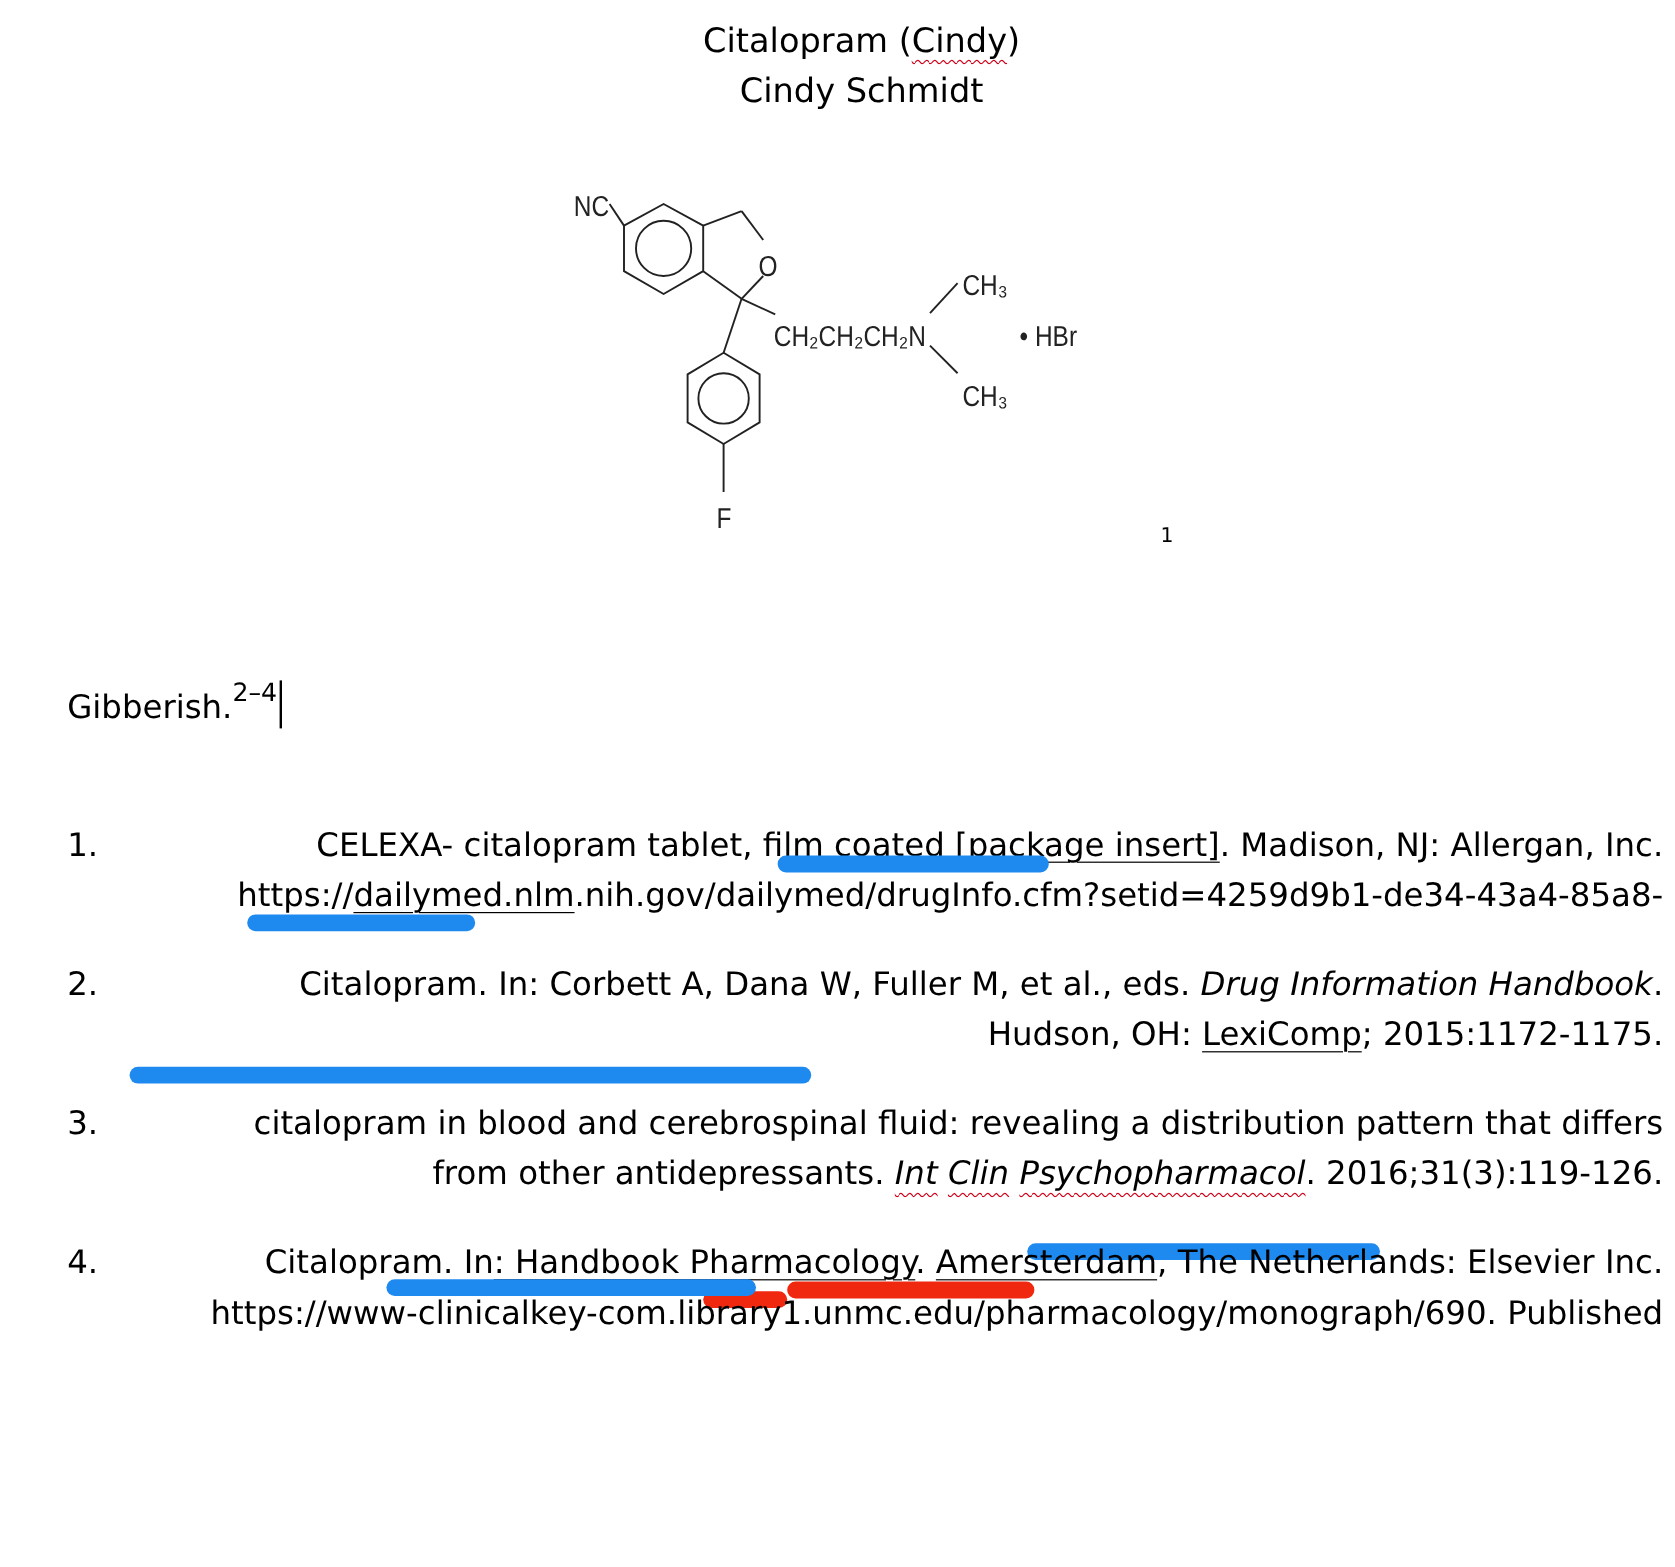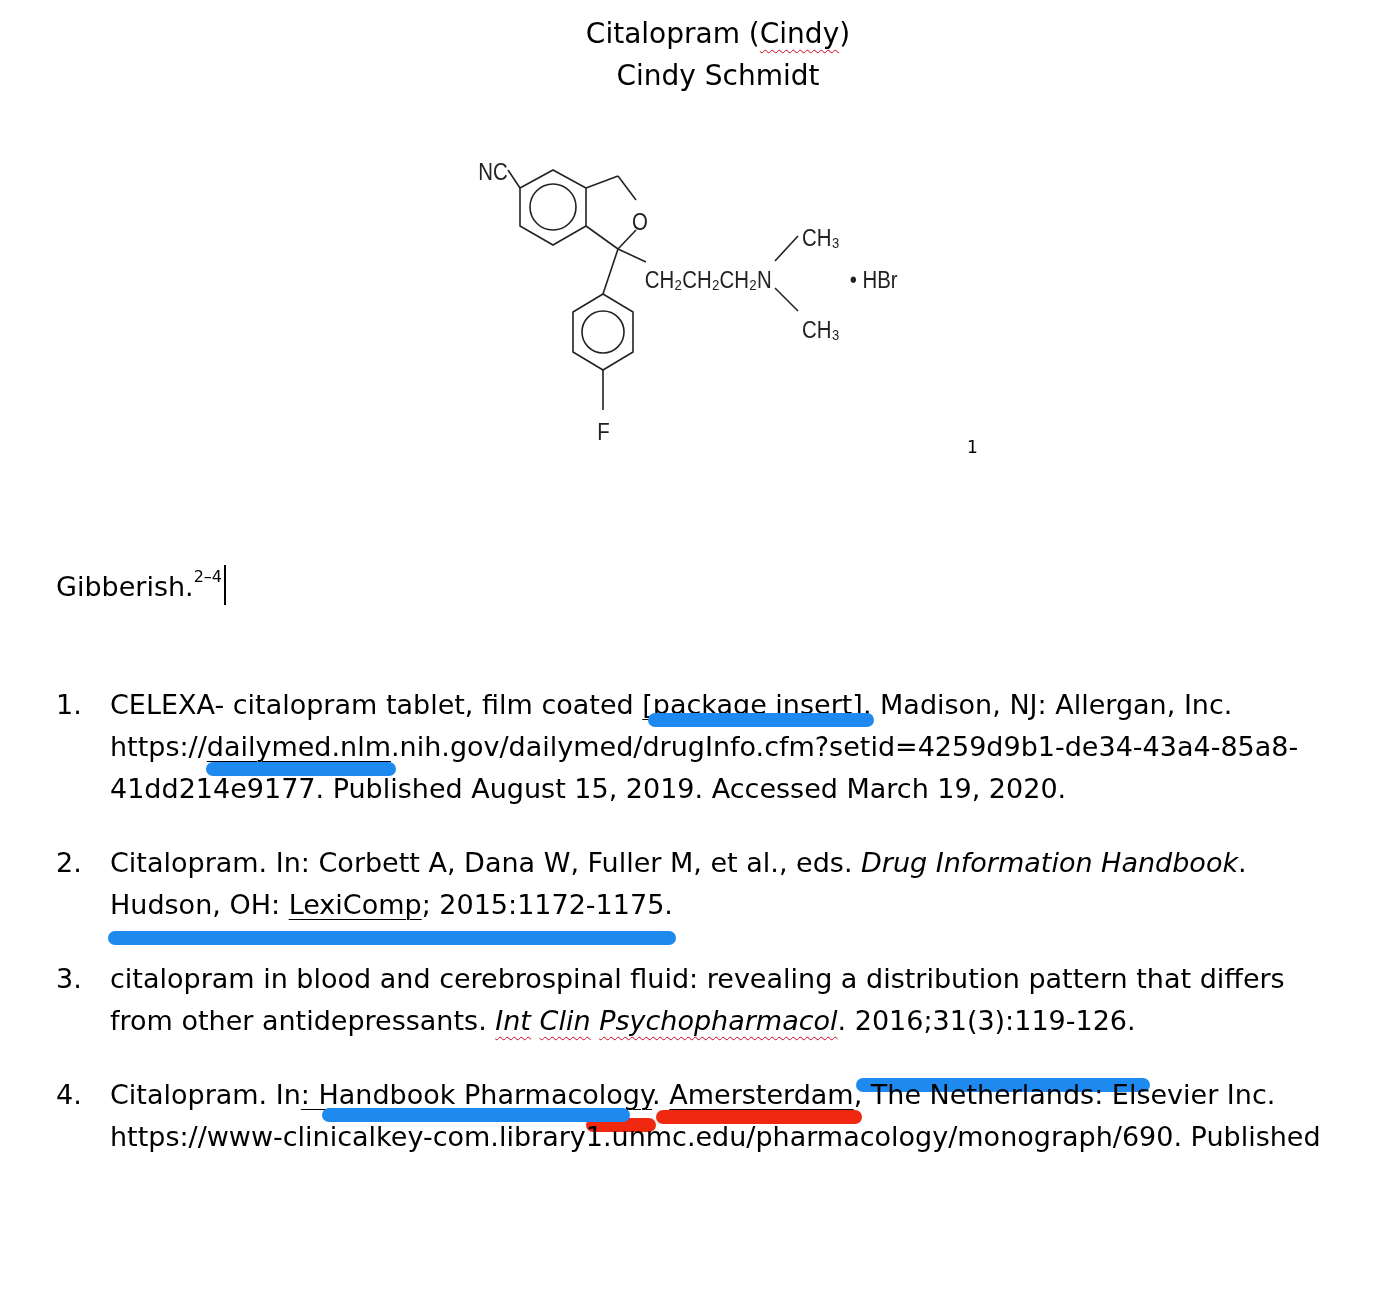"2–4" .body-text sup { font-size: 16px -> 21px }
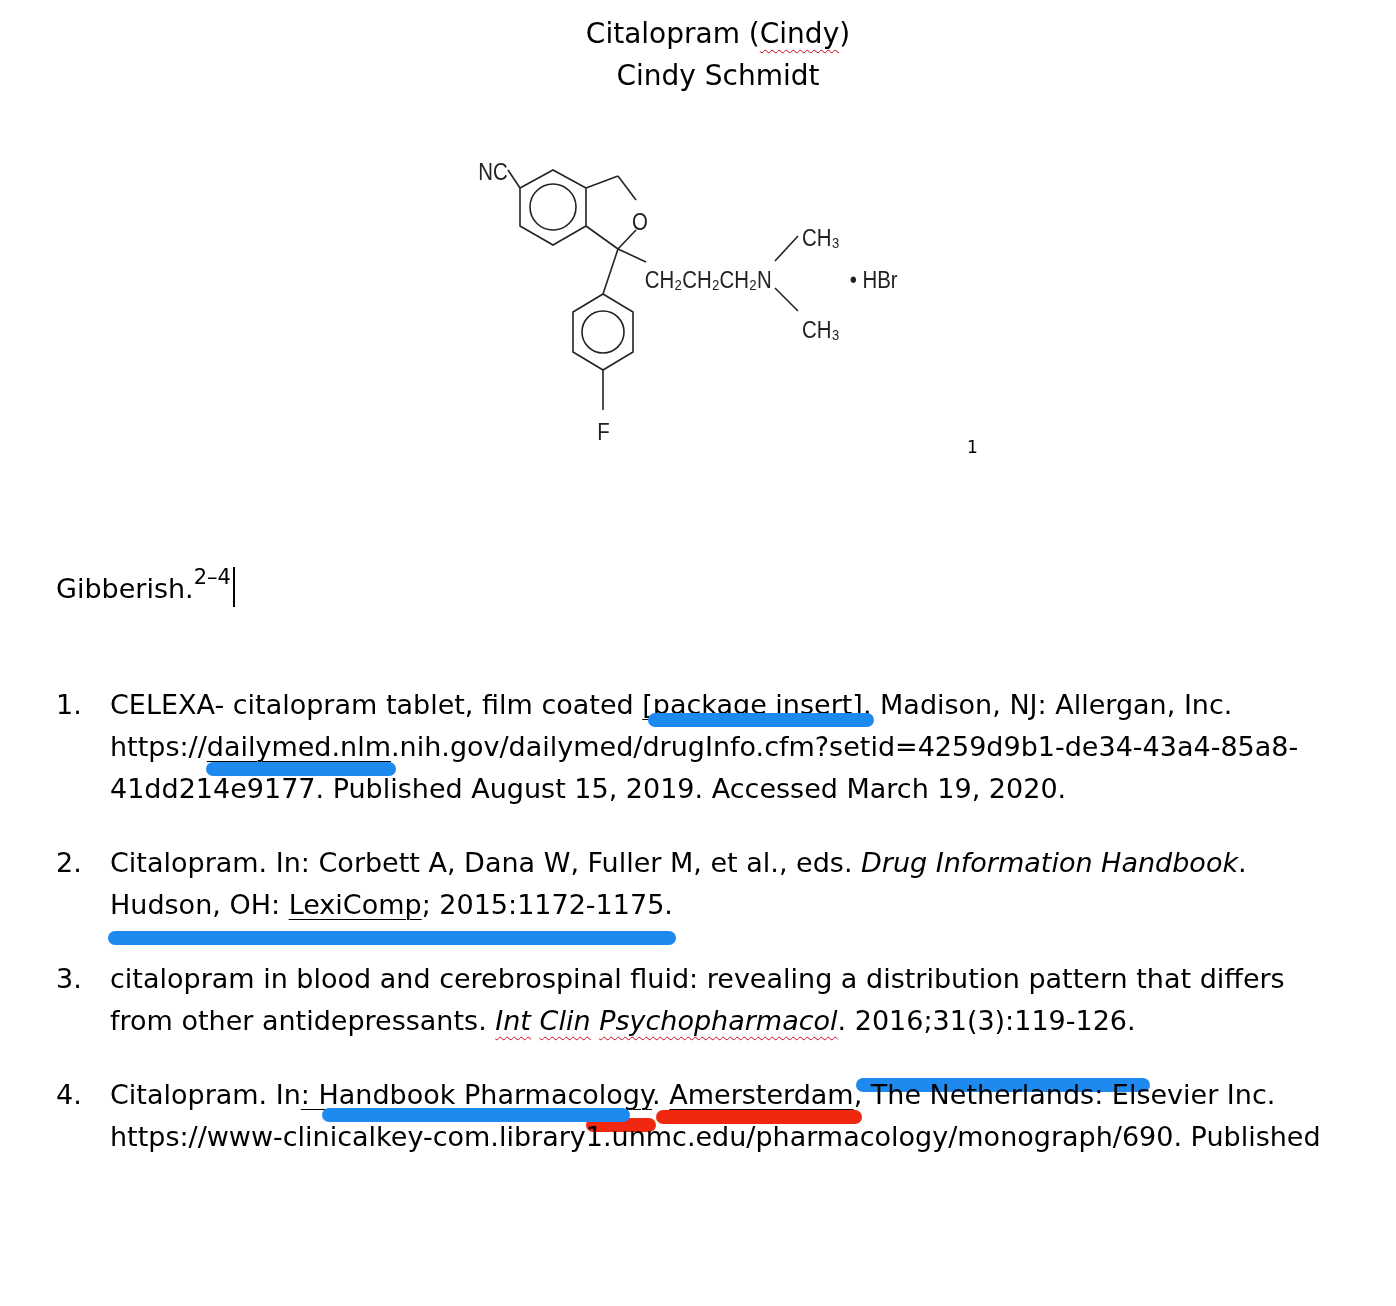"CELEXA- citalopram tablet, film coated" .ref .line { text-align: none -> right }
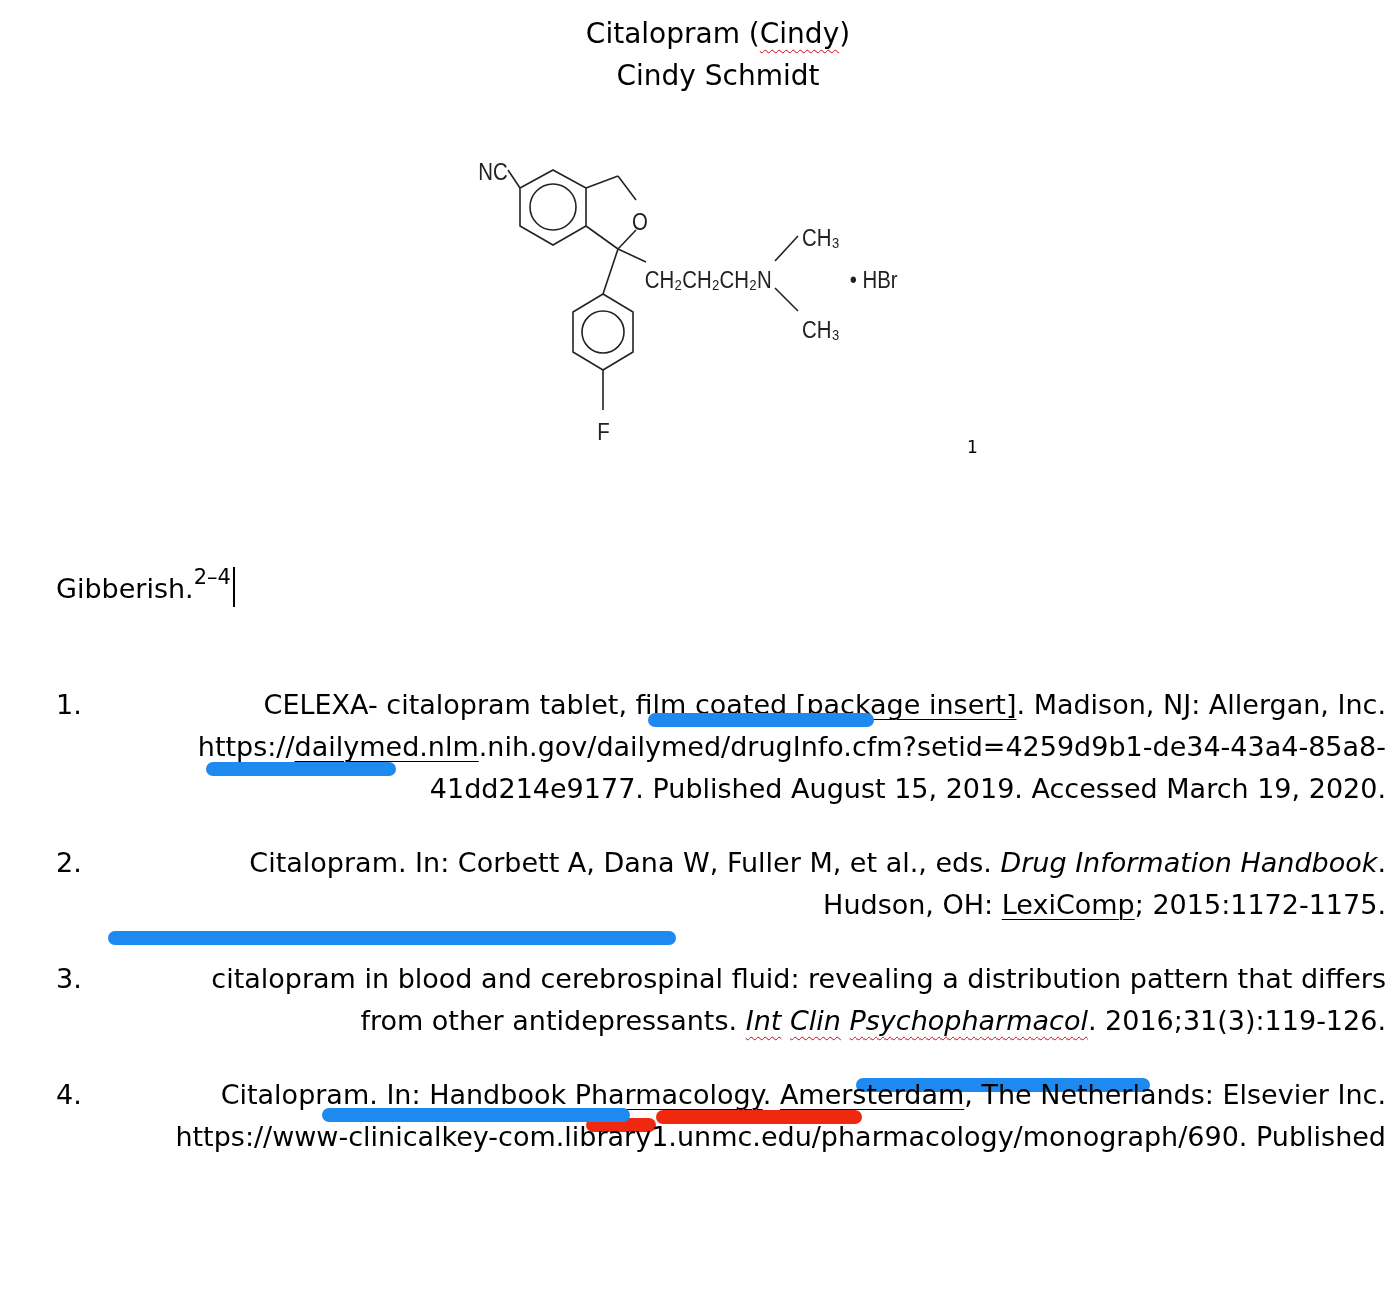"41dd214e9177. Published August 15, 2019." span.line { html: <span>41dd214e9177. Published August 15, 2019. Accessed March 19, 2020.</span> -> none }
